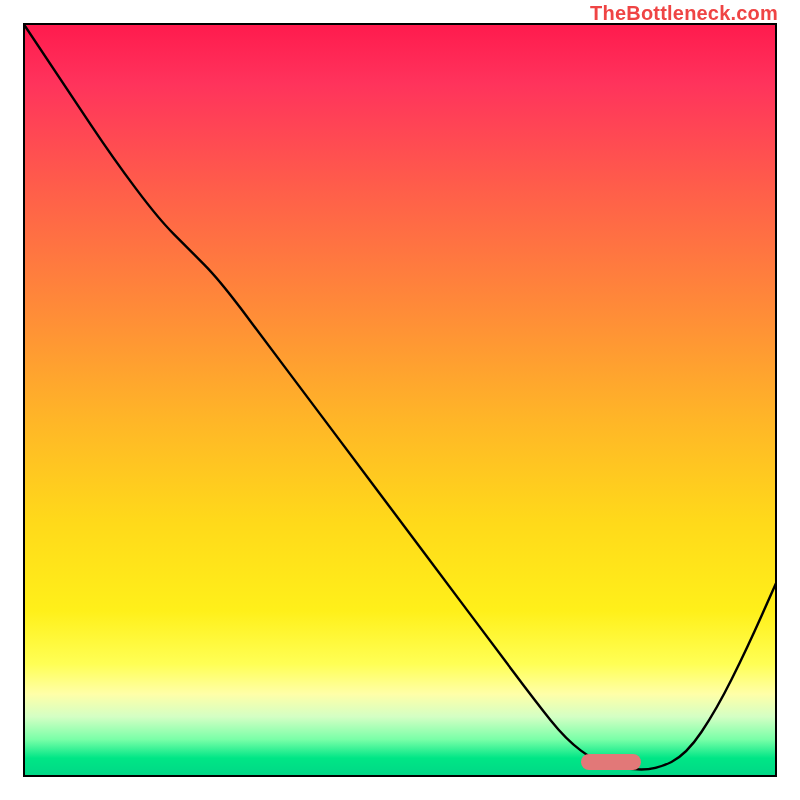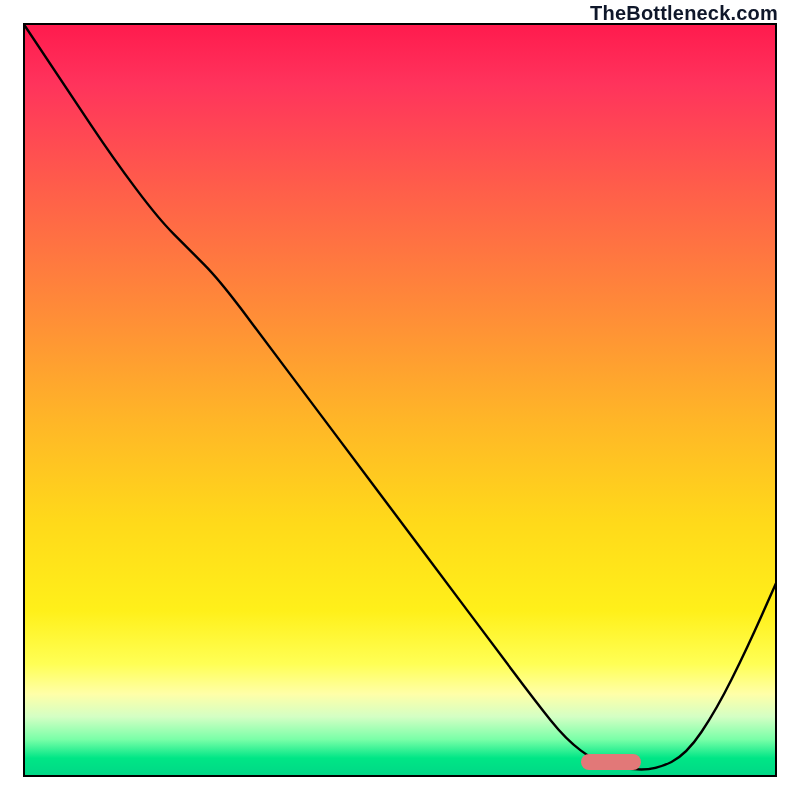"TheBottleneck.com" #watermark { color: #0f172a -> #ef4444 }
